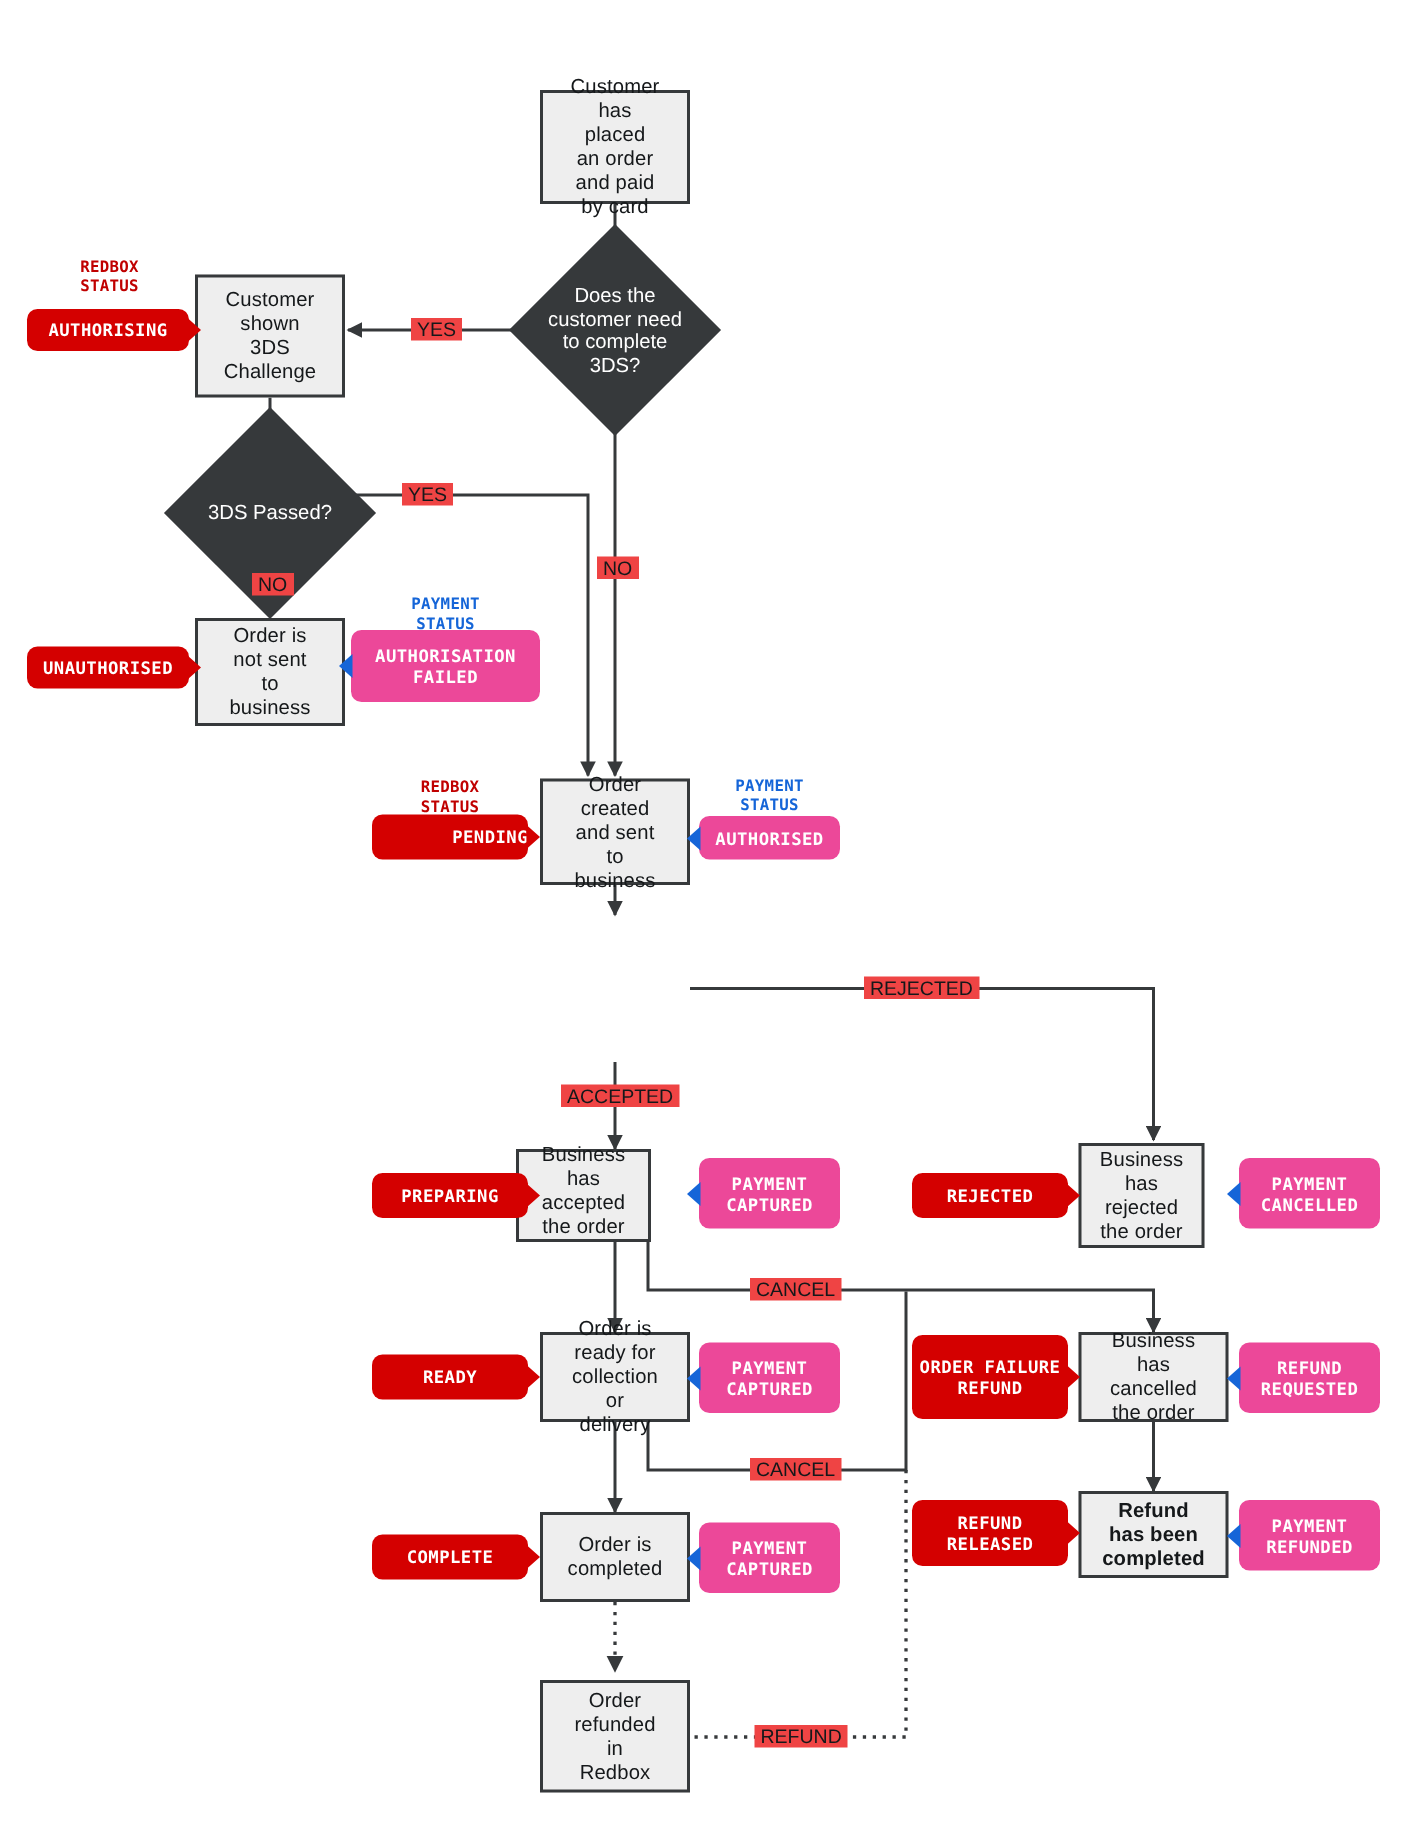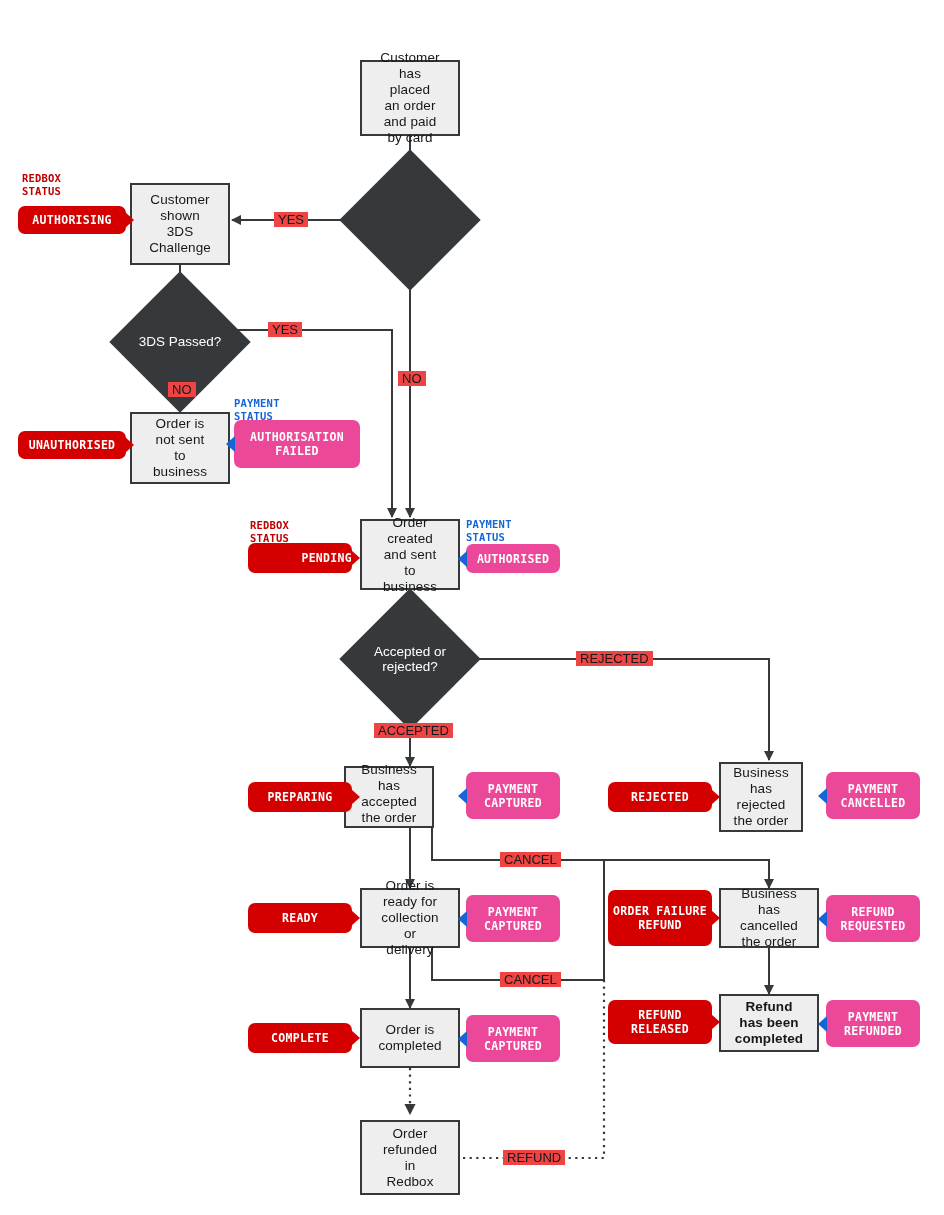"REDBOX" .badge-caption { text-align: left -> center }
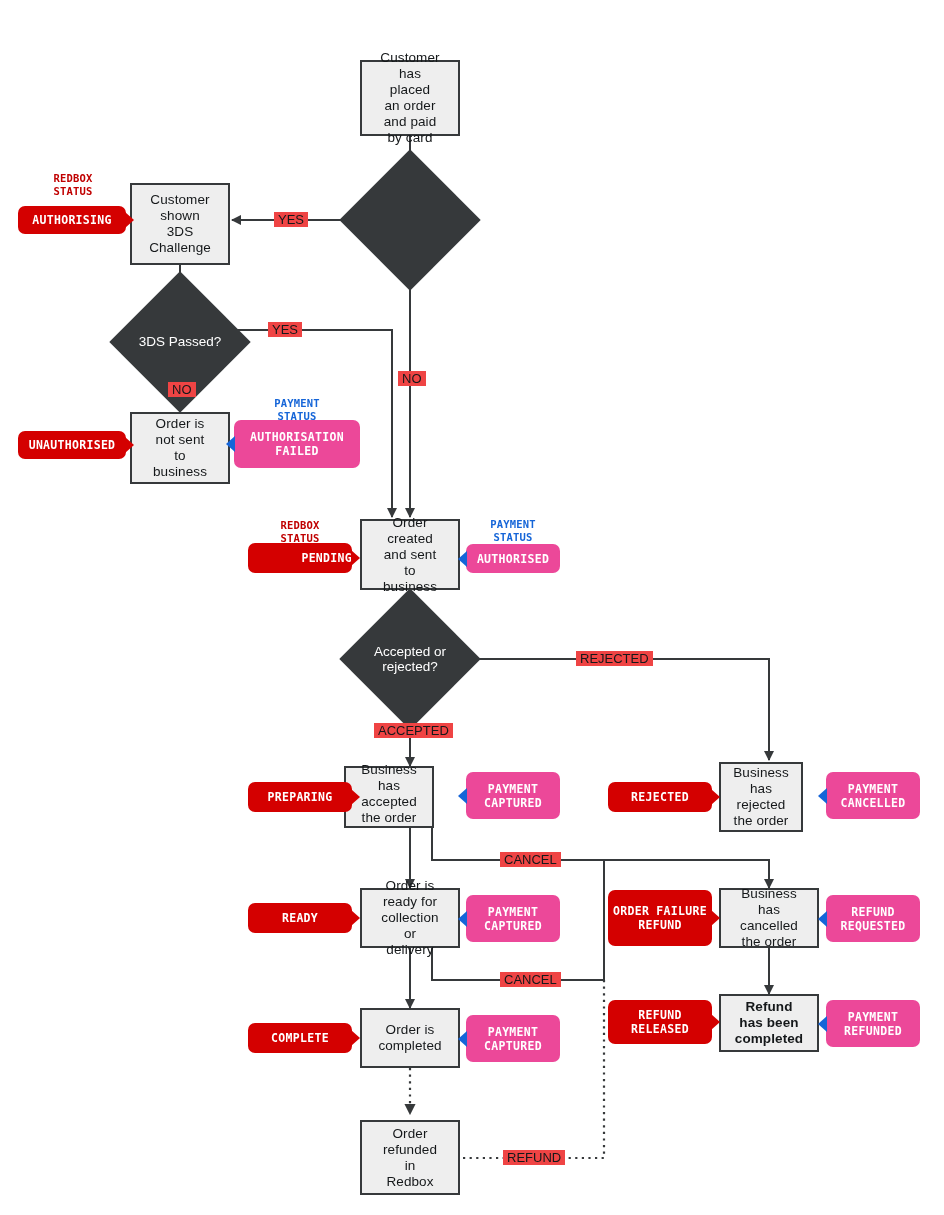"Does the customer need to" span.dia-label { html: none -> <span>Does the customer need to complete 3DS?</span> }
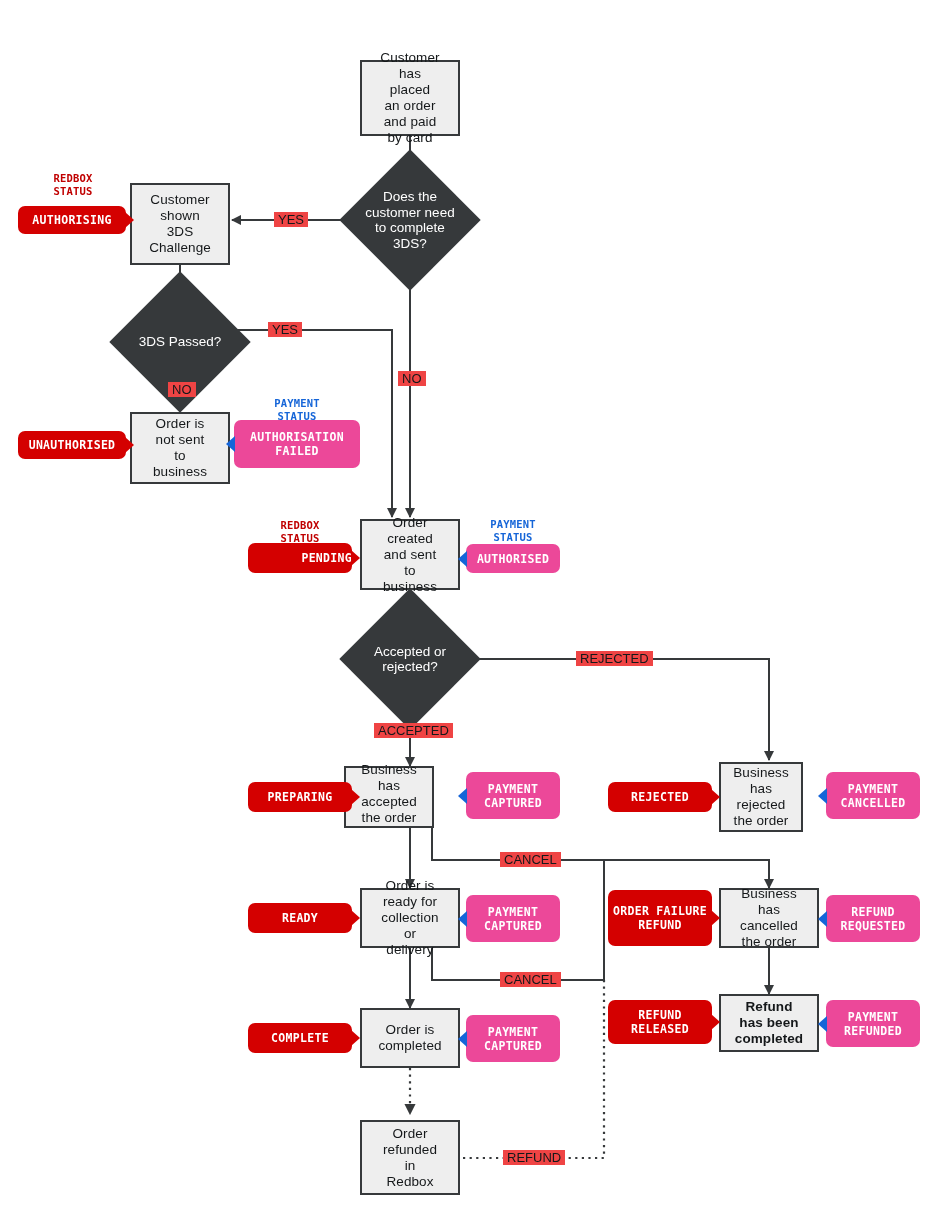"Accepted or rejected?" div.node { html: <div> <span></span> <span>Accepted or rejected?</span> </div> -> none }
